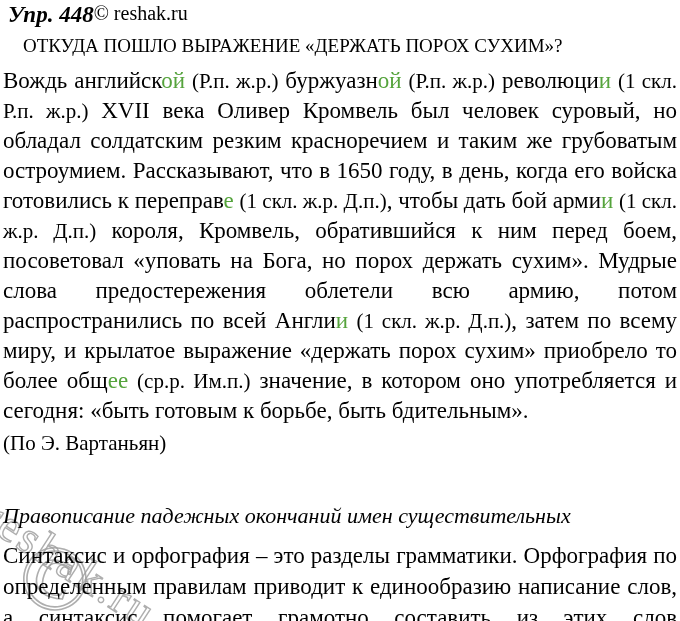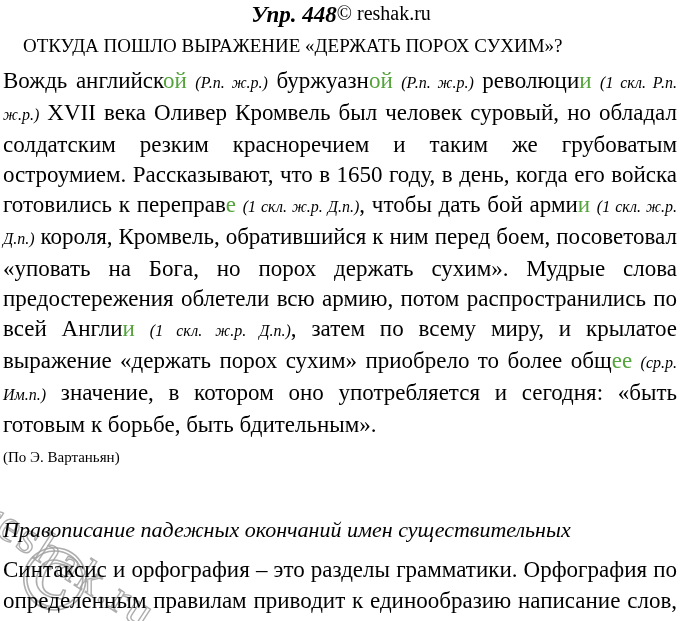"Упр. 448" .header { justify-content: center -> flex-start }
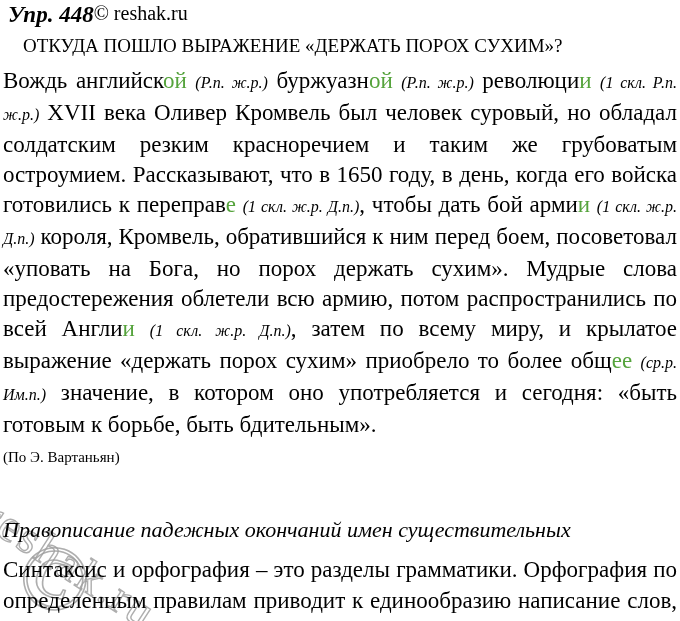"(Р.п. ж.р.)" .article .note, .note { font-size: 16px -> 21px; font-style: italic -> none }
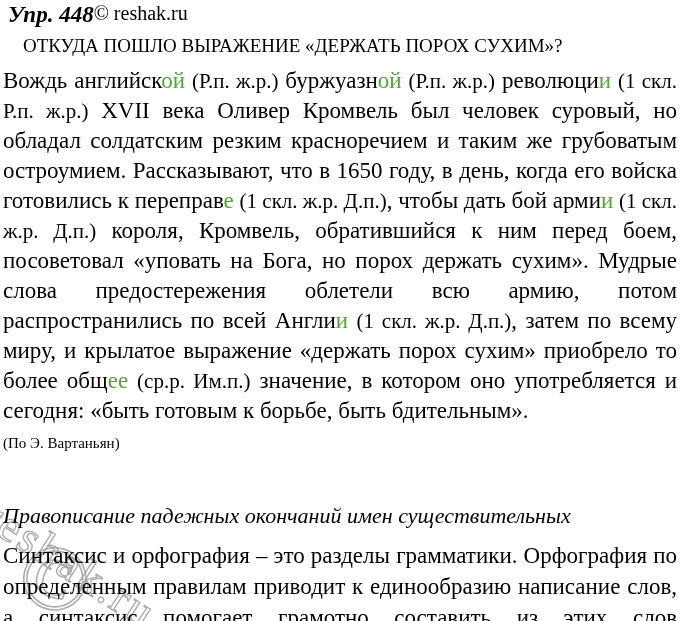"(По Э. Вартаньян)" .attribution { font-size: 15px -> 21px }
